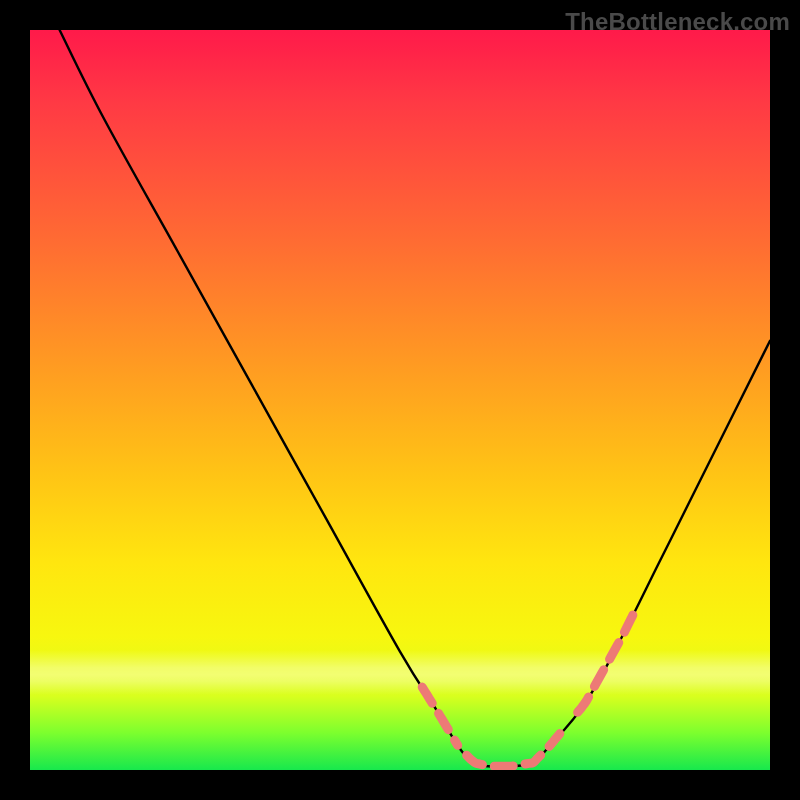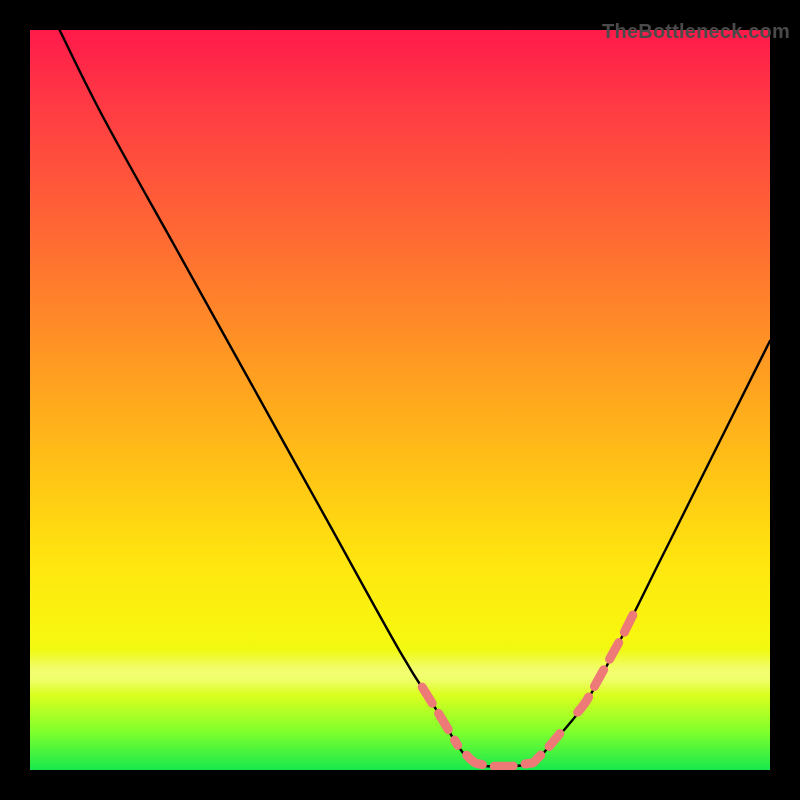"TheBottleneck.com" .watermark { font-size: 20px -> 24px; top: 20px -> 8px }
